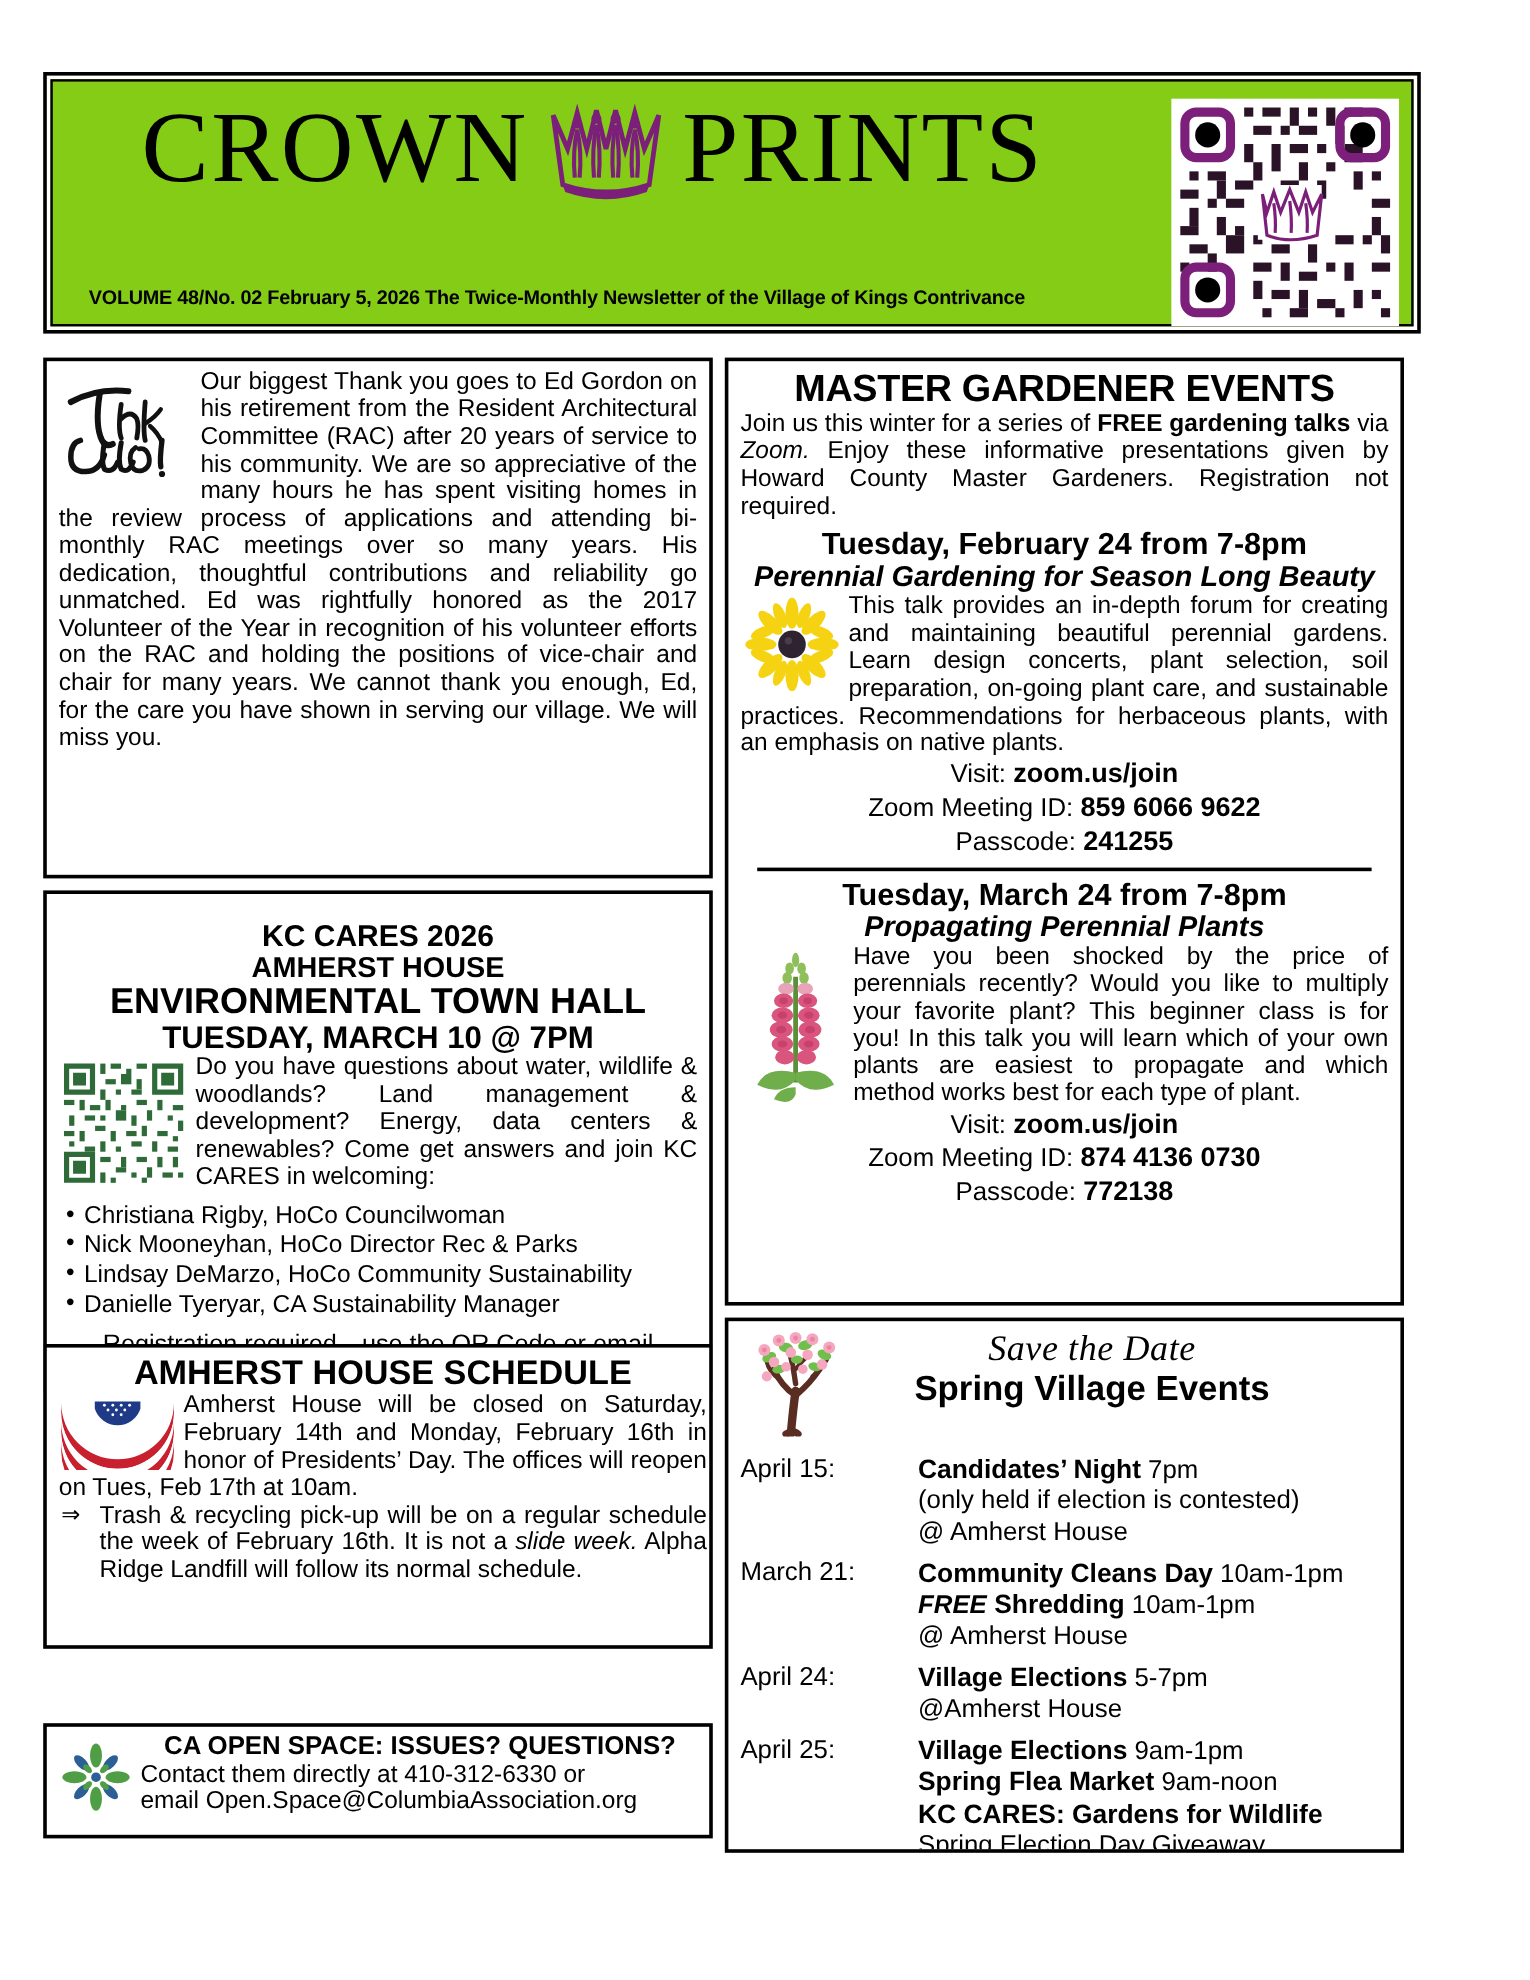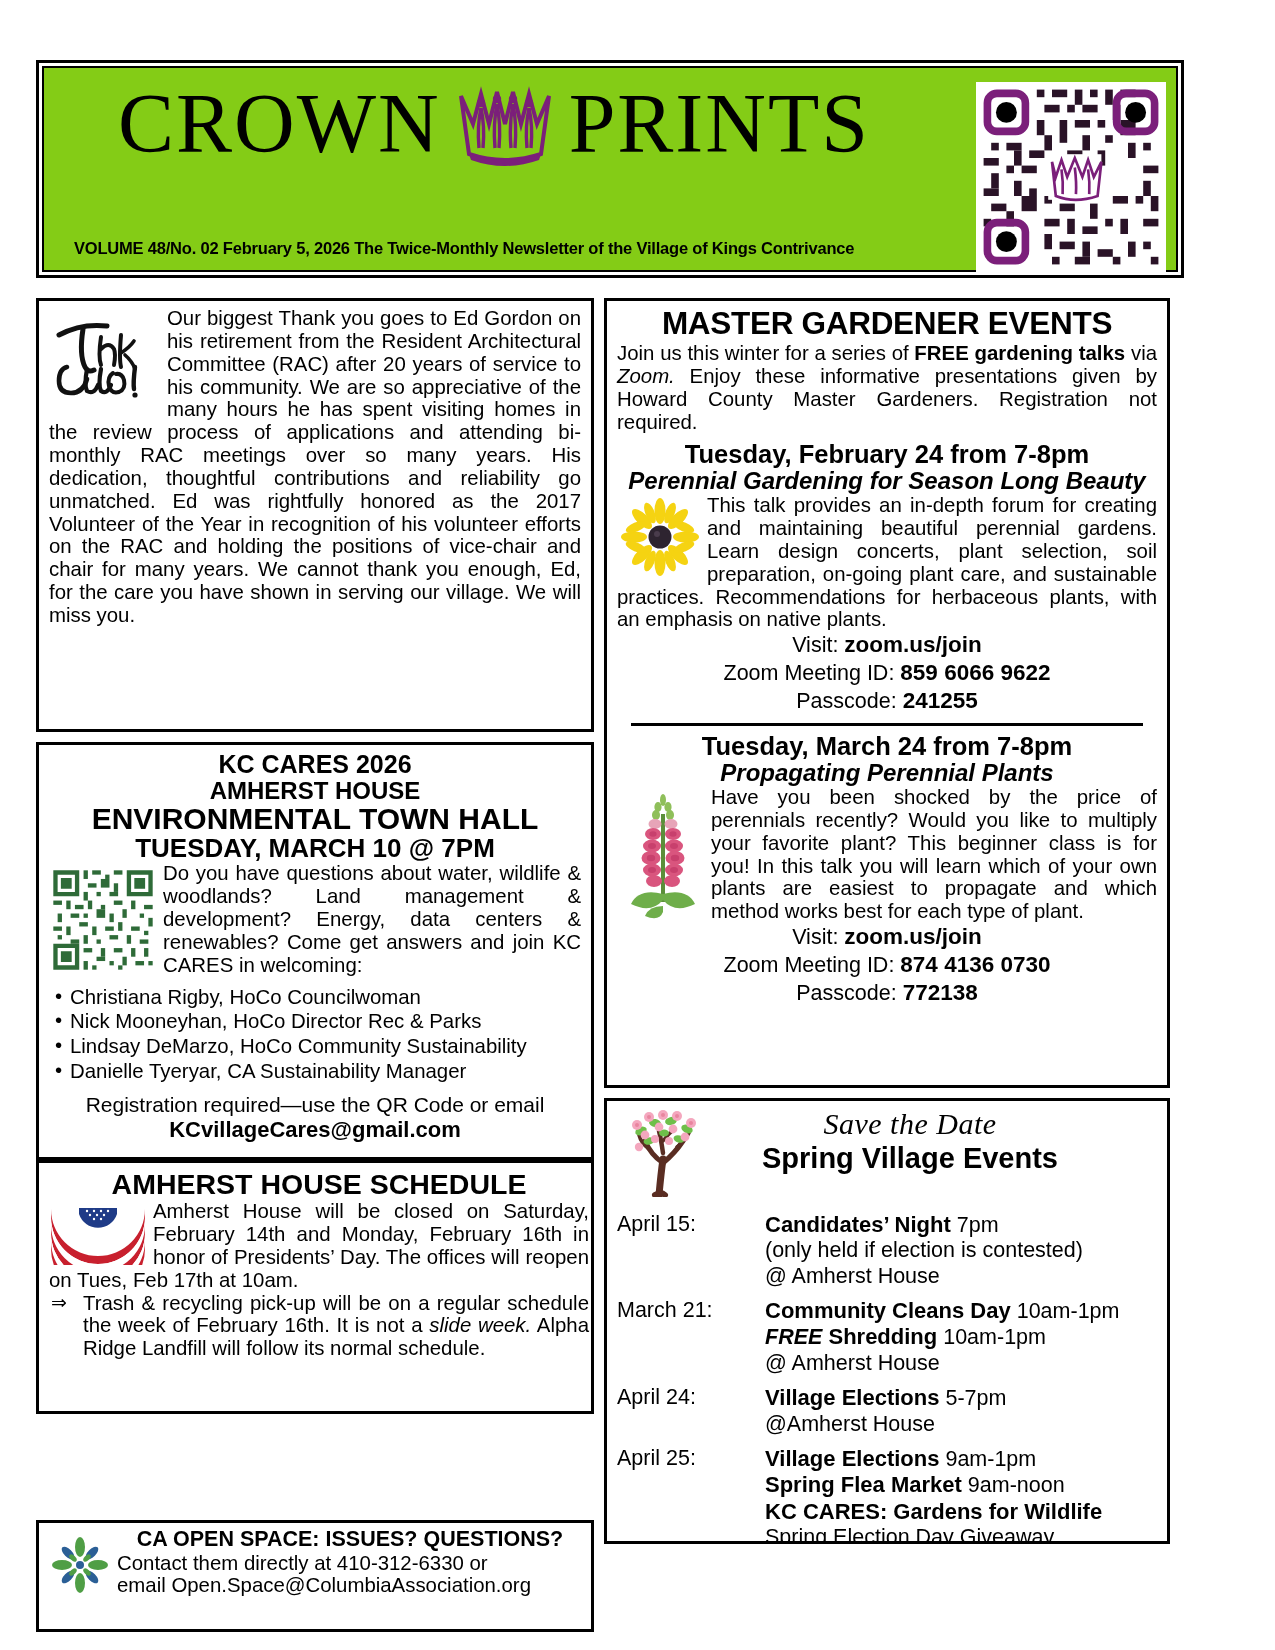"KC CARES 2026" #box-kccares .t1 { margin-top: none -> 16px }
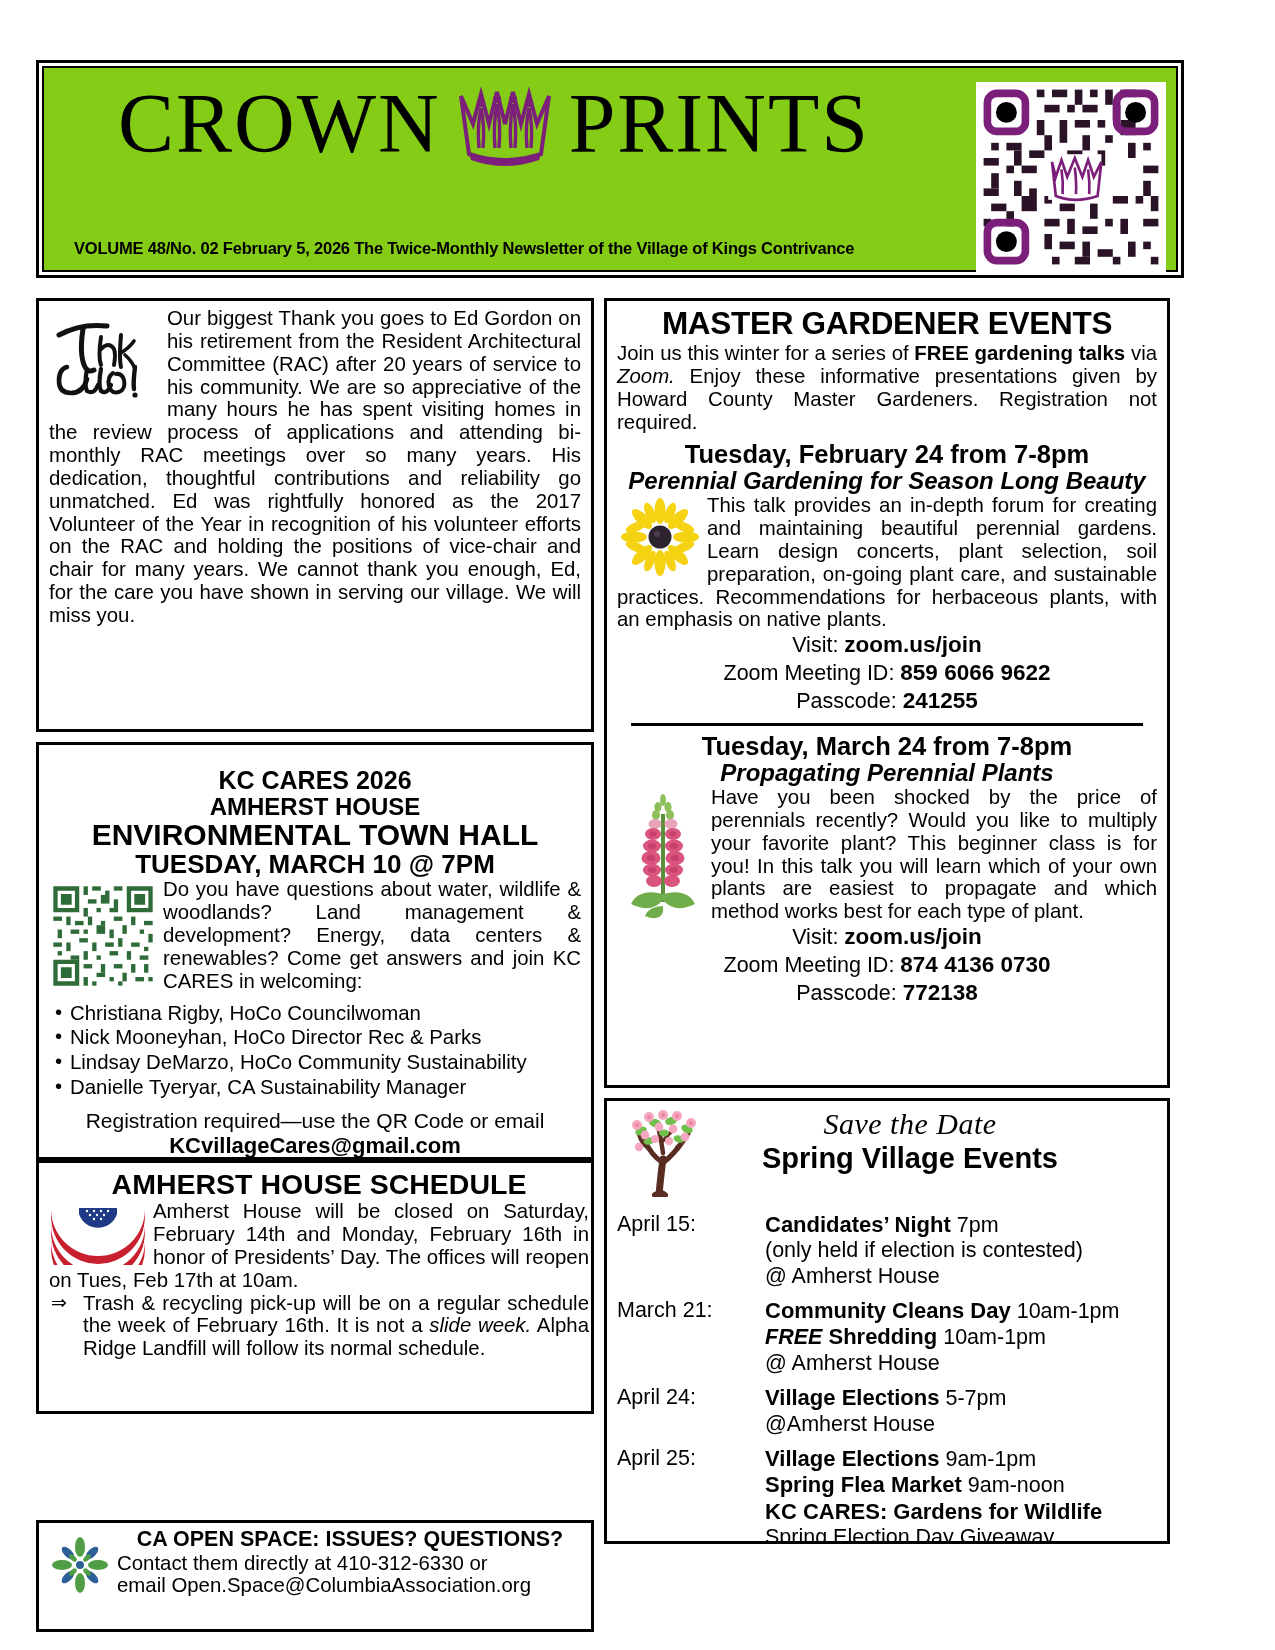"AMHERST HOUSE SCHEDULE" #box-amherst { top: 1160px -> 1120px }
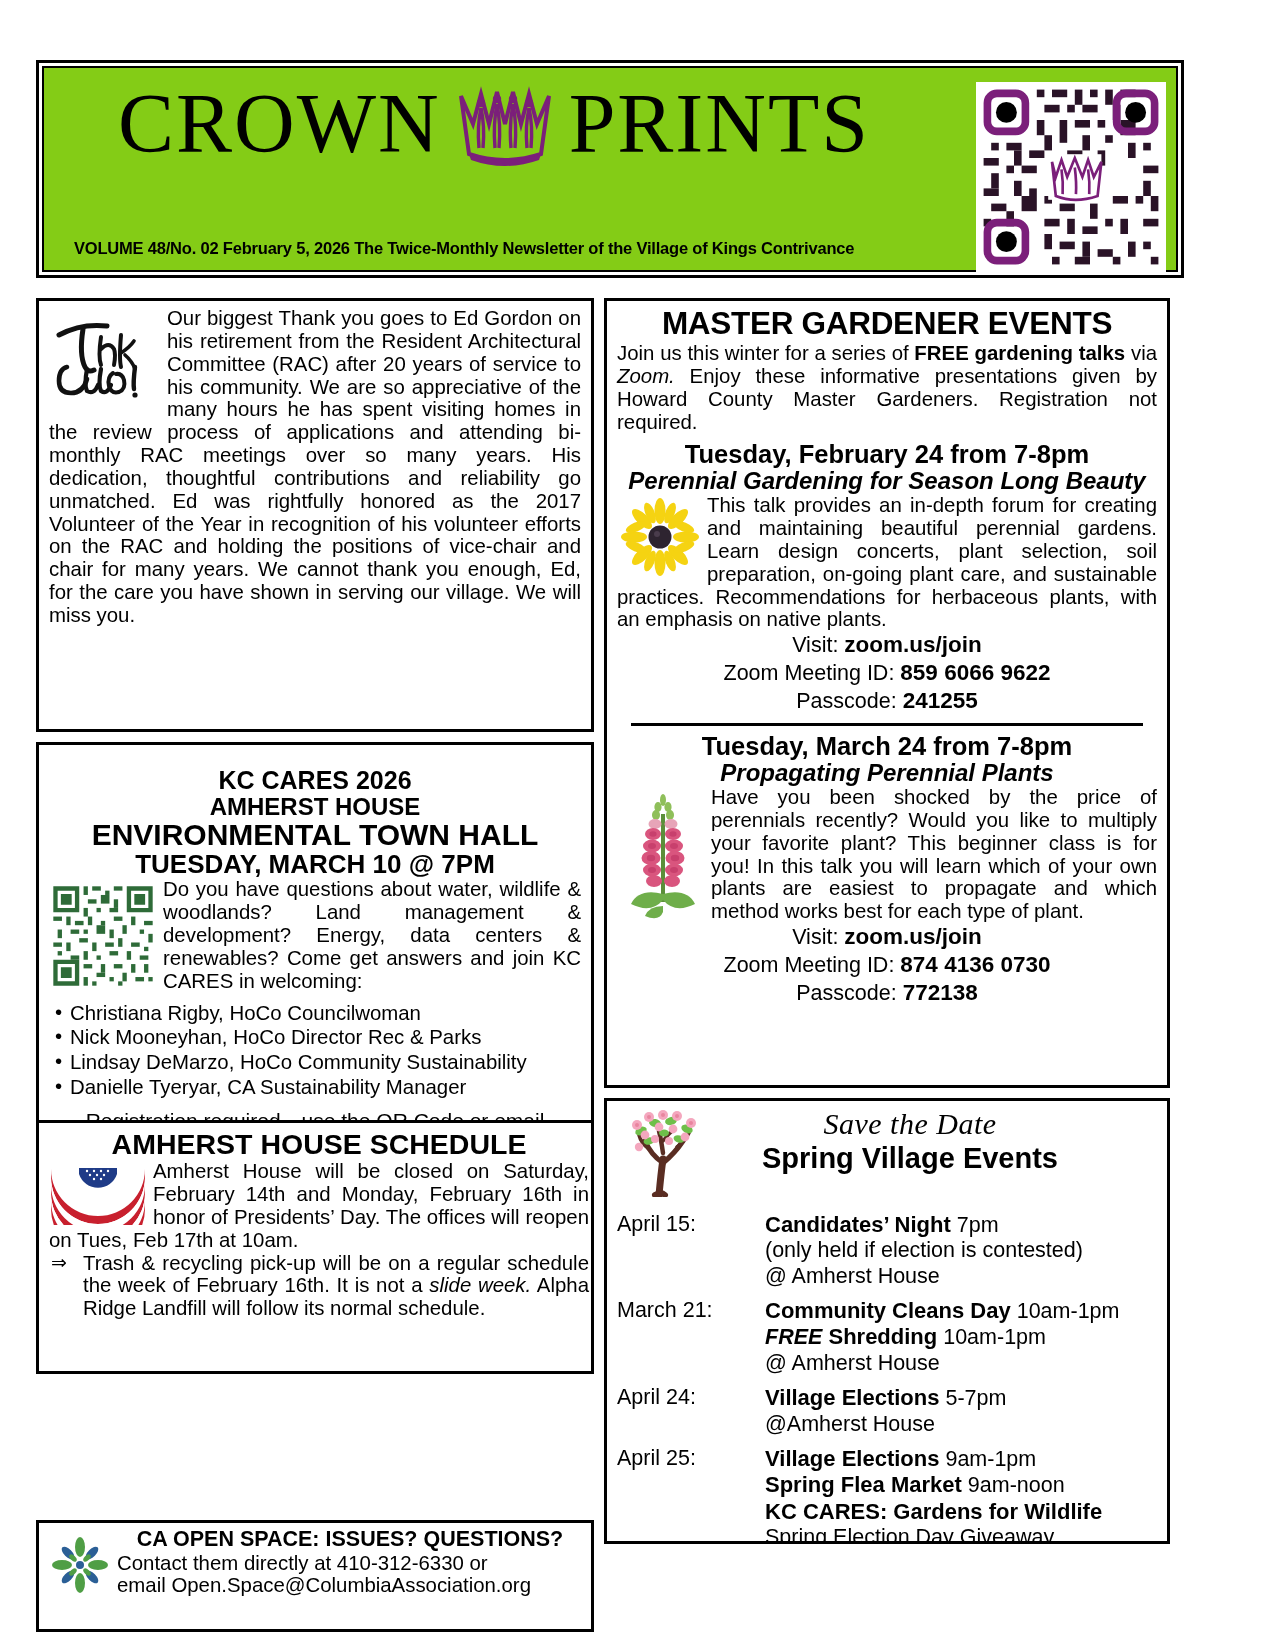"CA OPEN SPACE: ISSUES? QUESTIONS?" #box-openspace { height: 112px -> 96px; top: 1520px -> 1436px }
